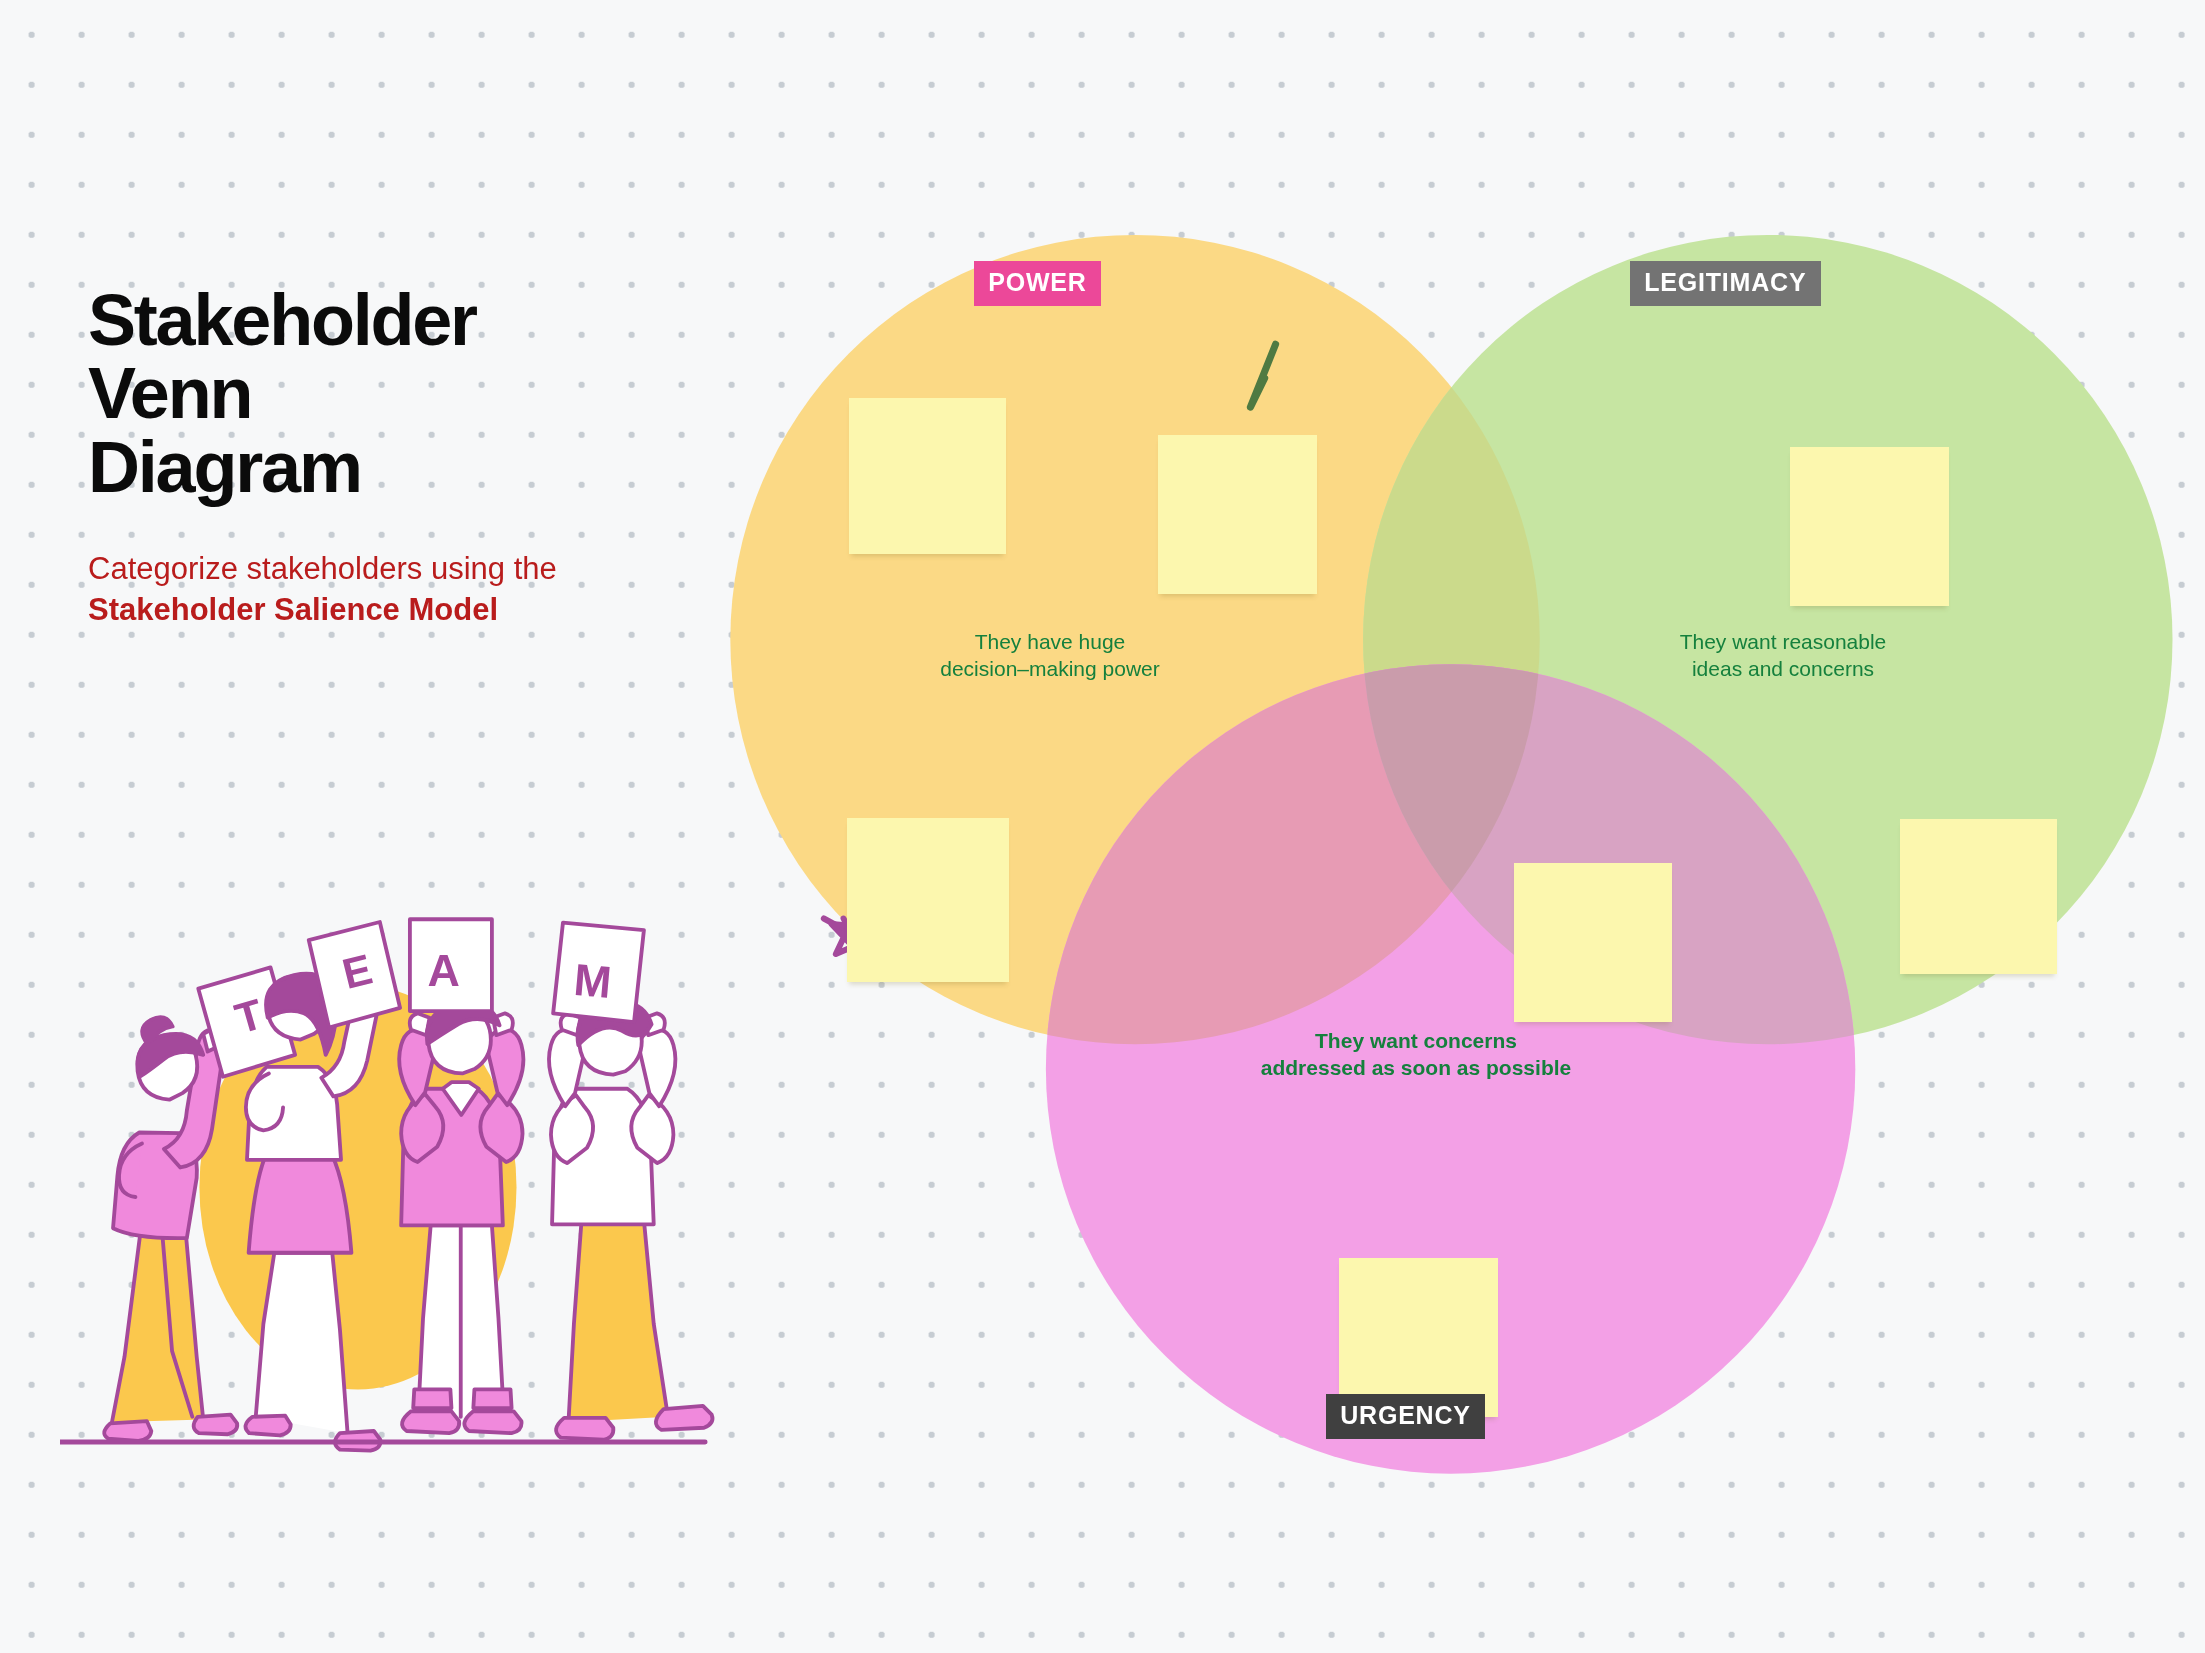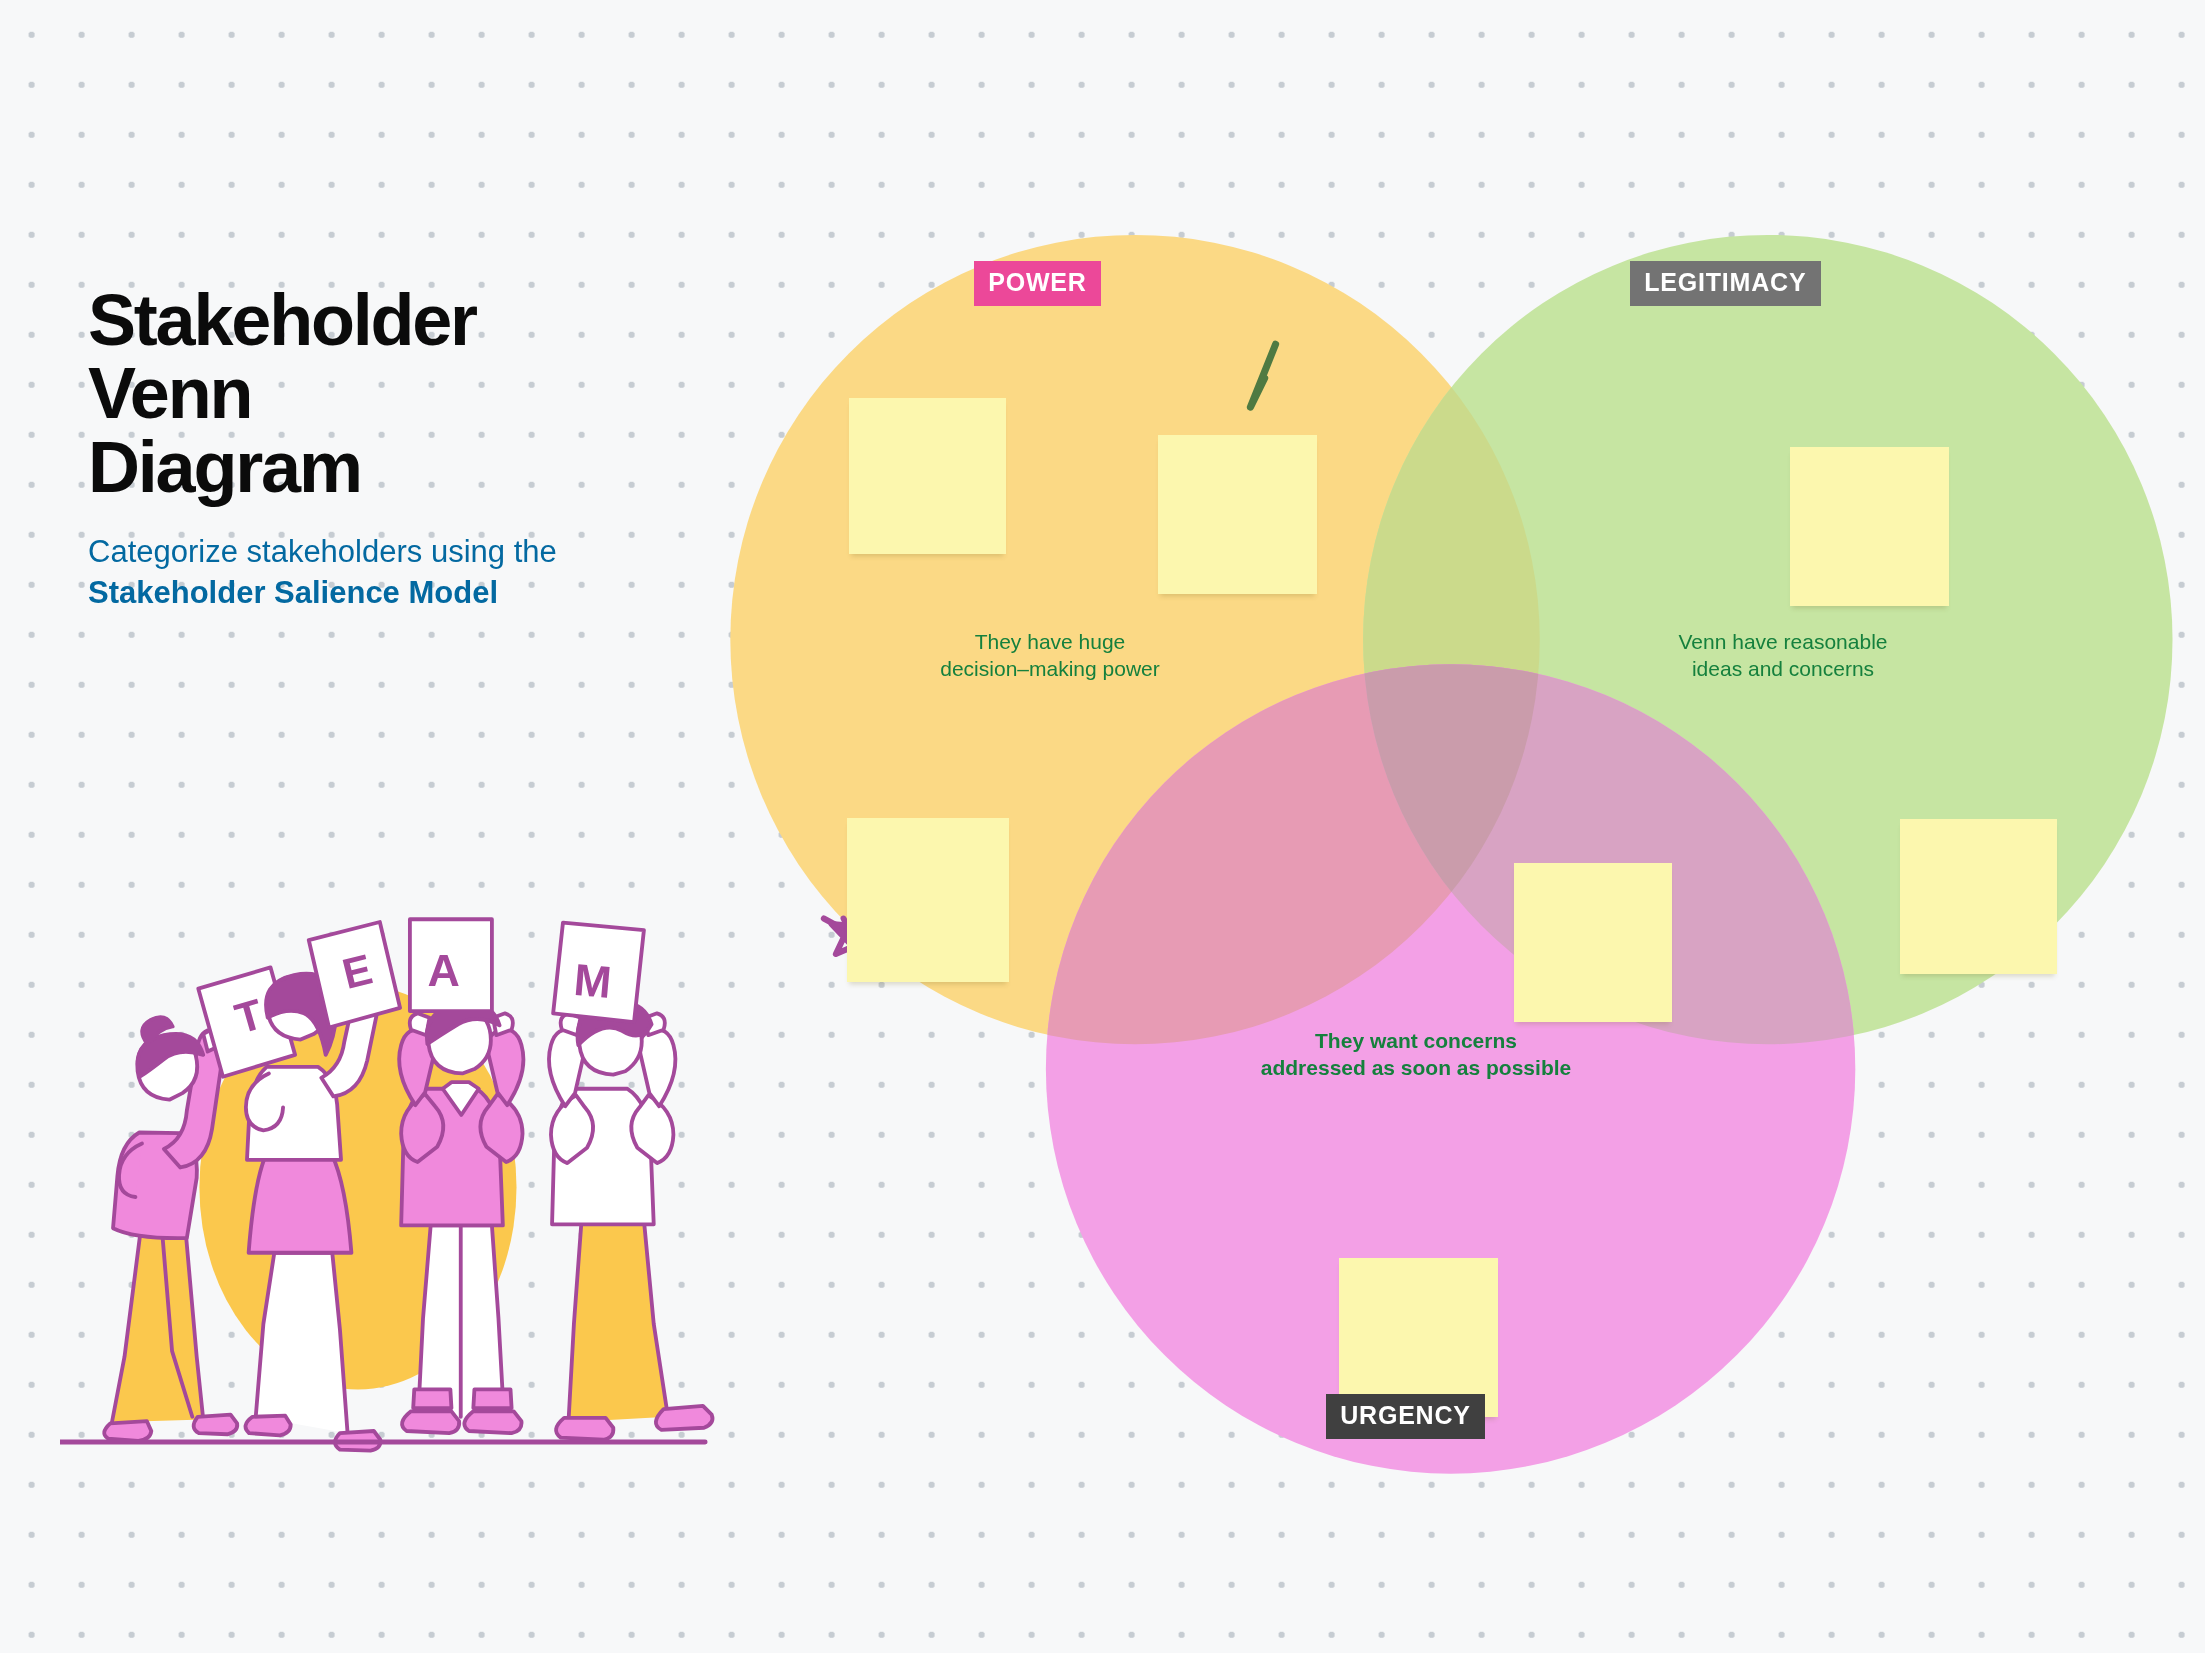"Categorize stakeholders using the" #subtitle { color: #0369a1 -> #b91c1c; margin-top: 28px -> 45px }
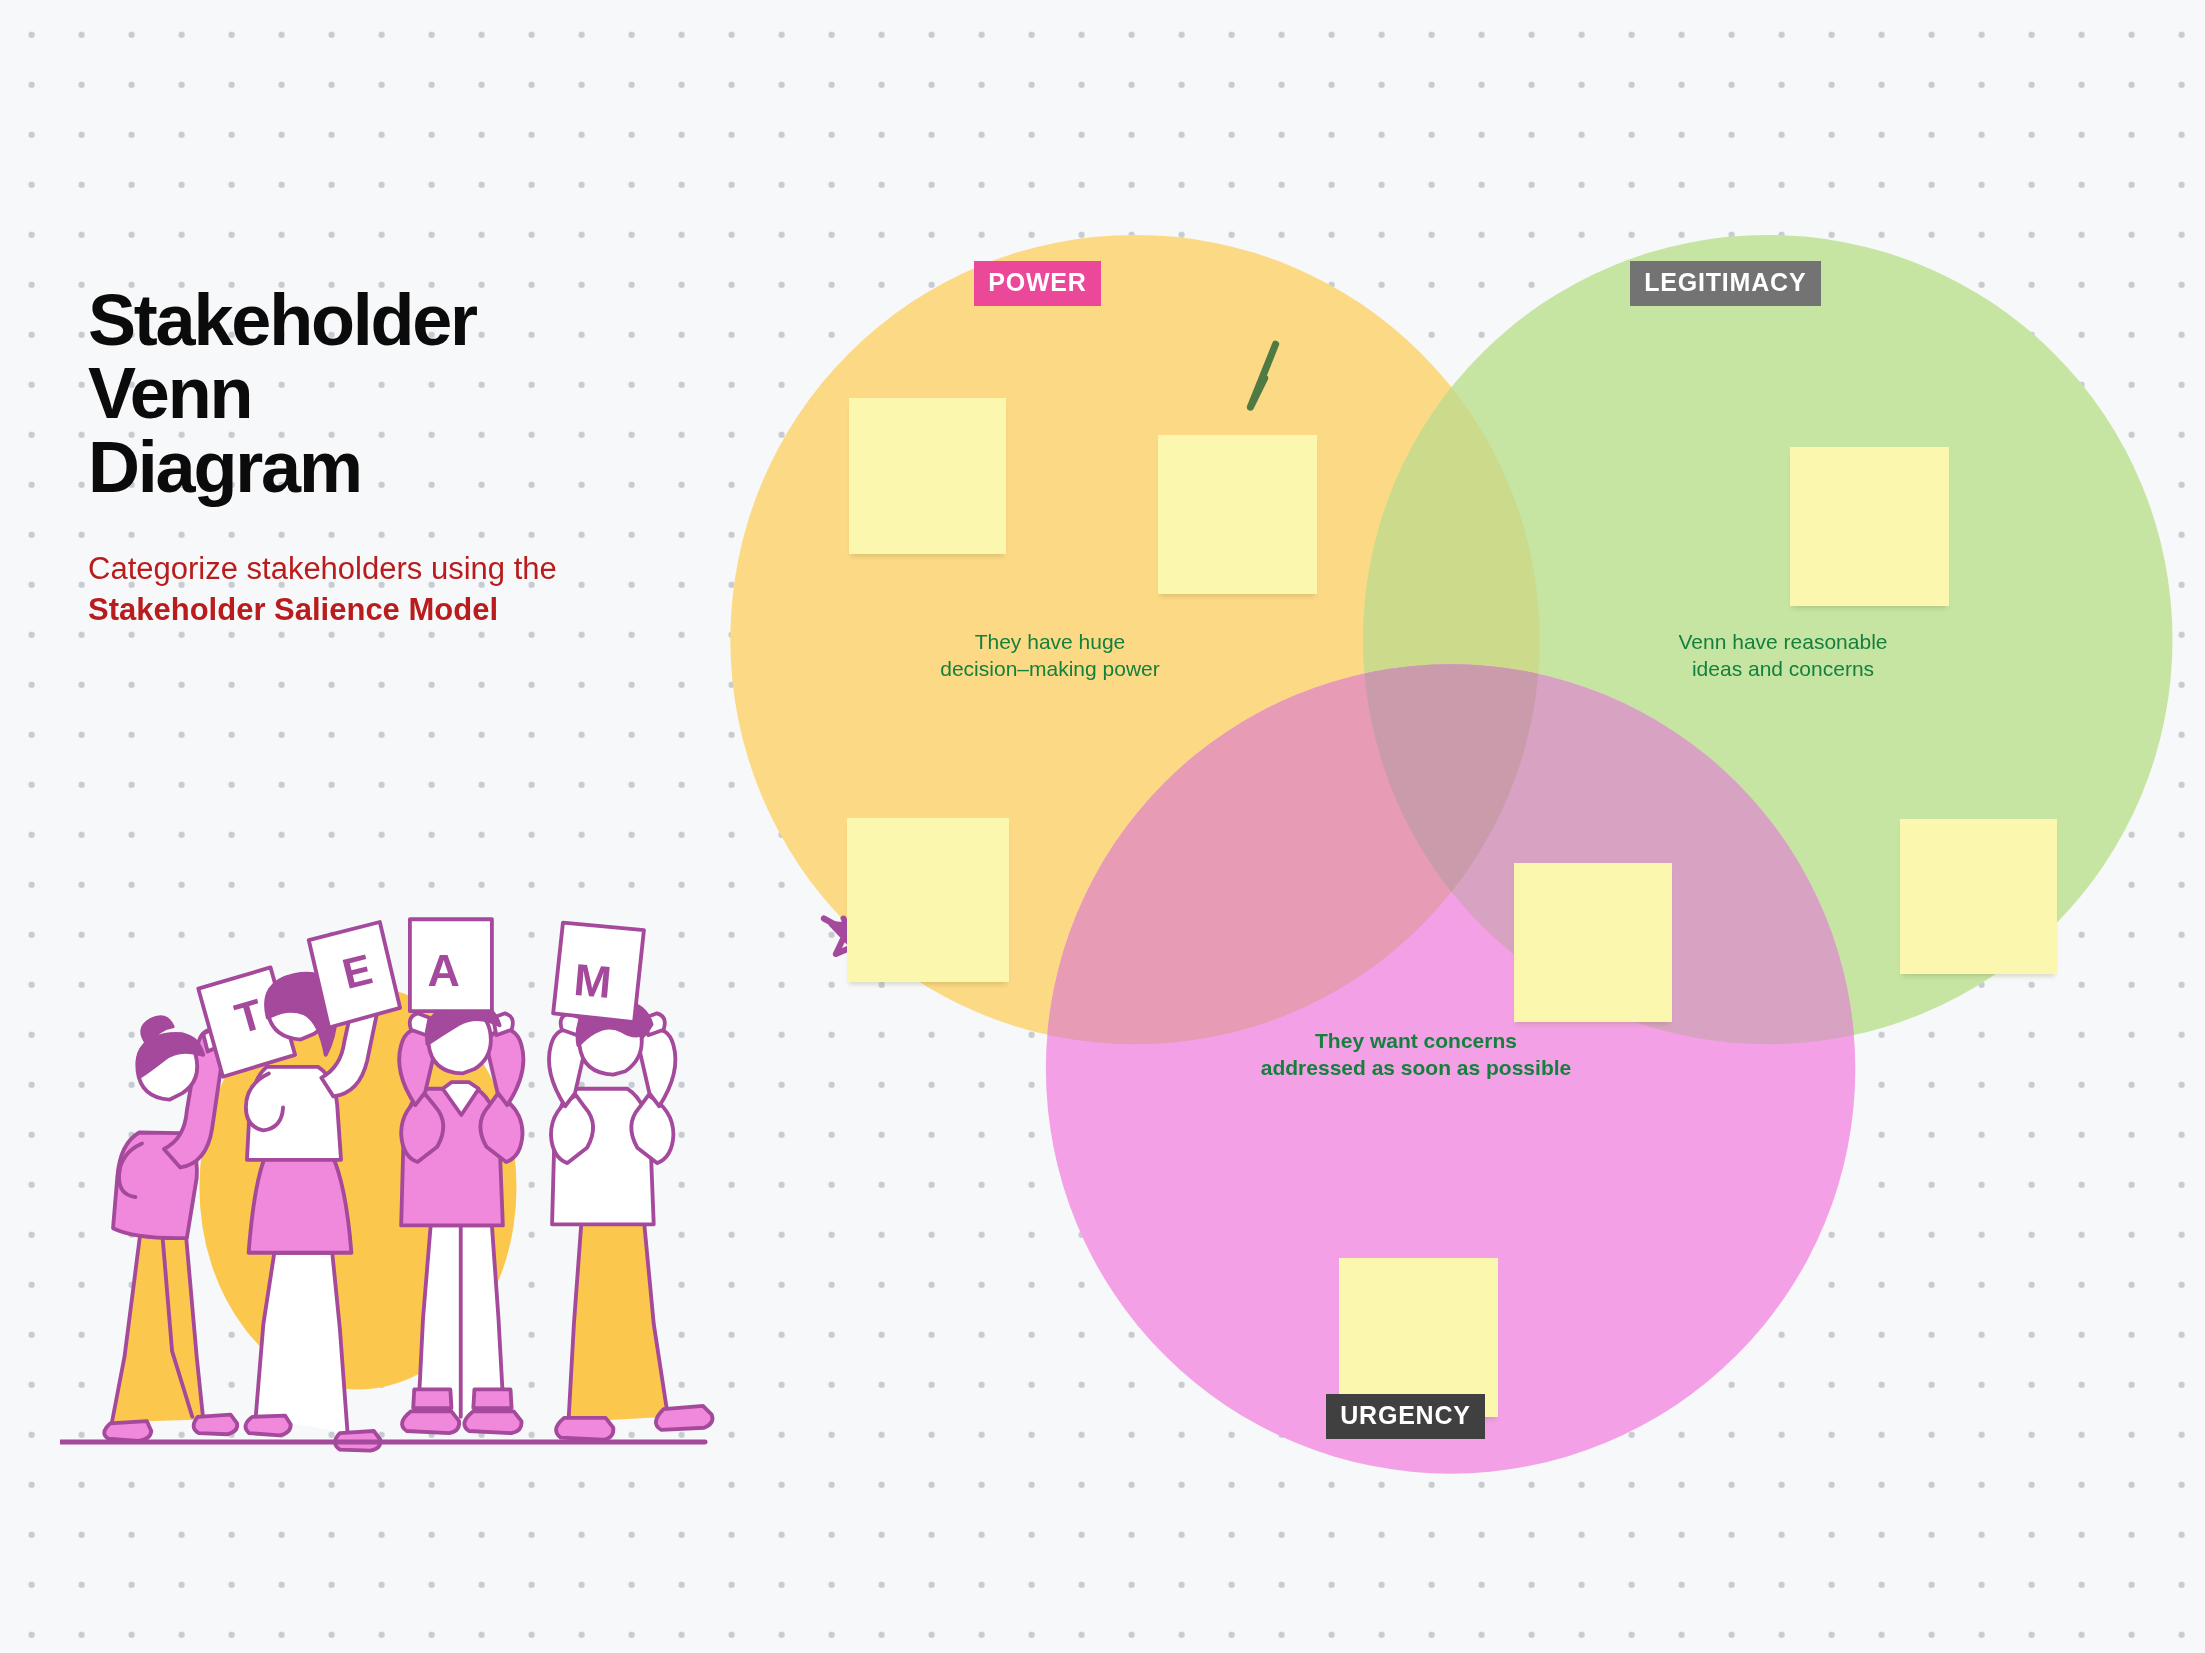"Venn have reasonable" div.circle-desc { text: Venn have -> They want }
